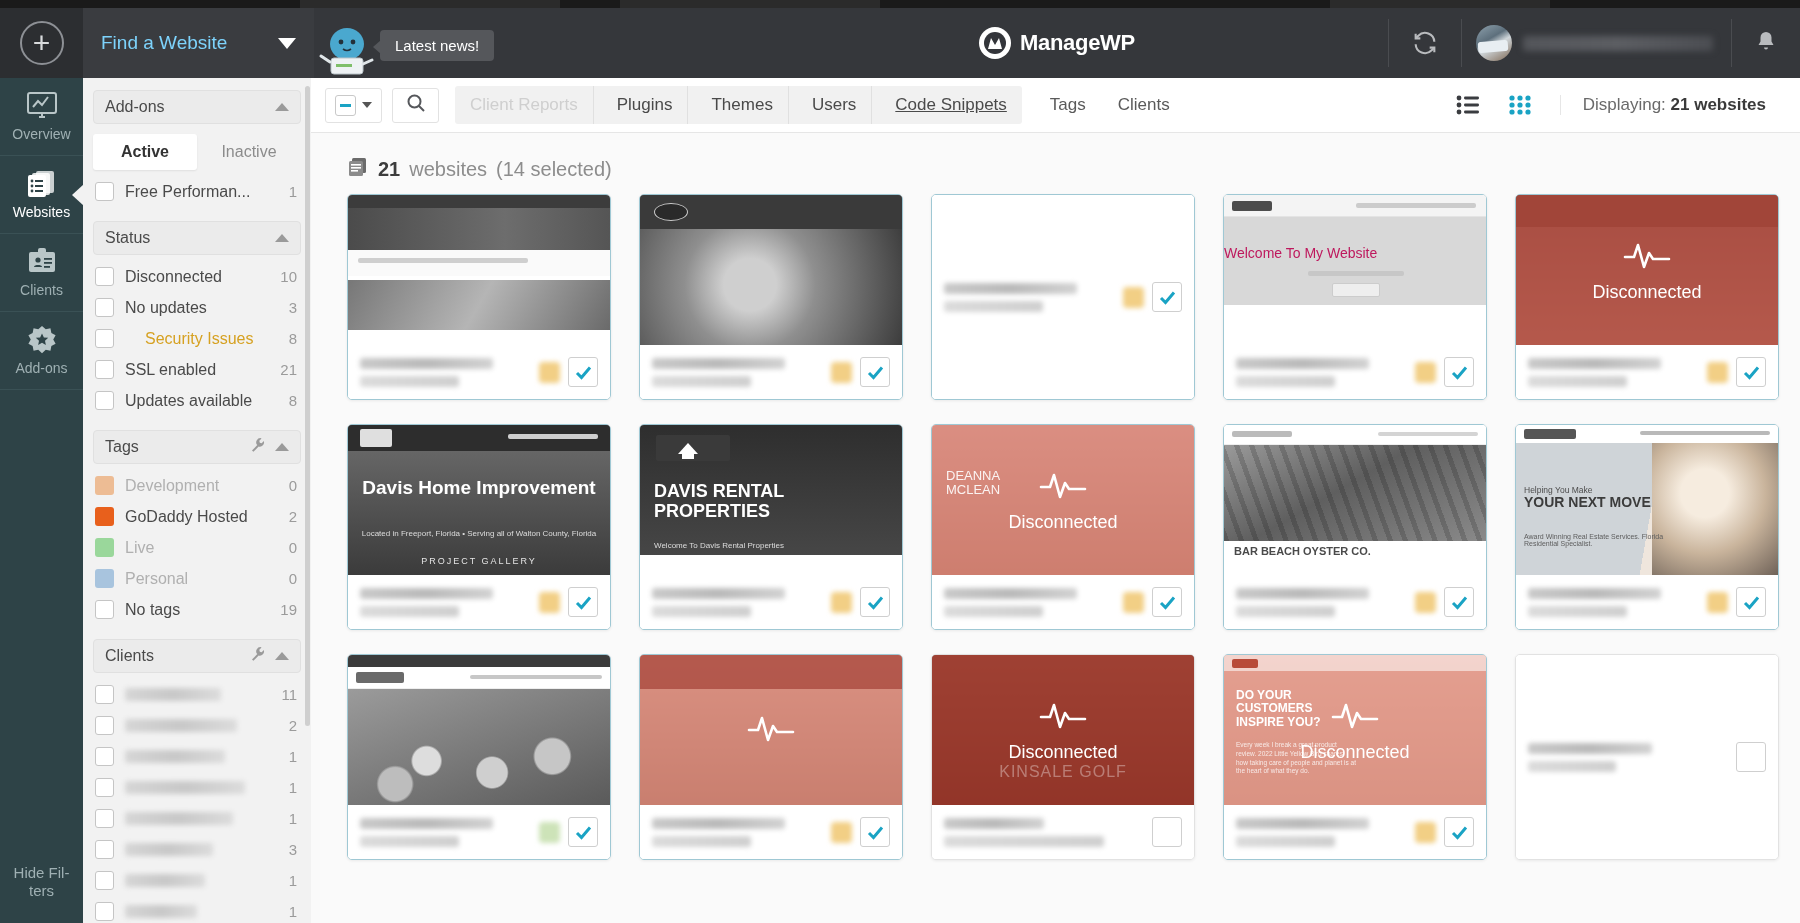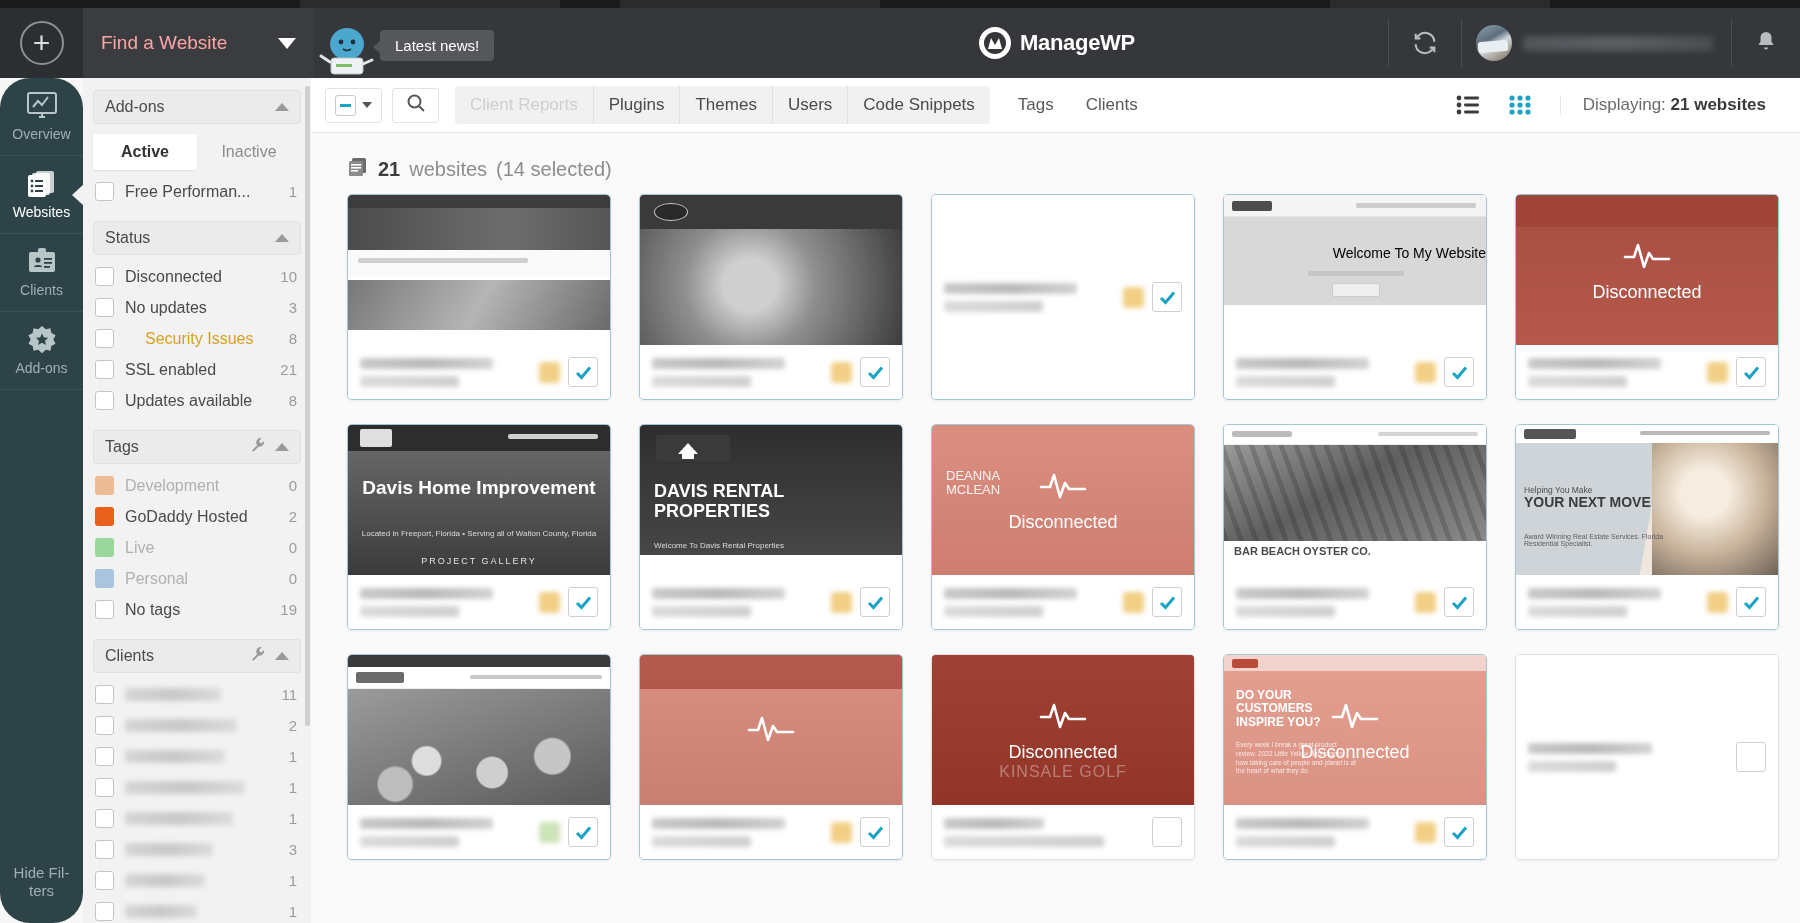"Find a Website" .find-site { color: #fca5a5 -> #7dd3fc }
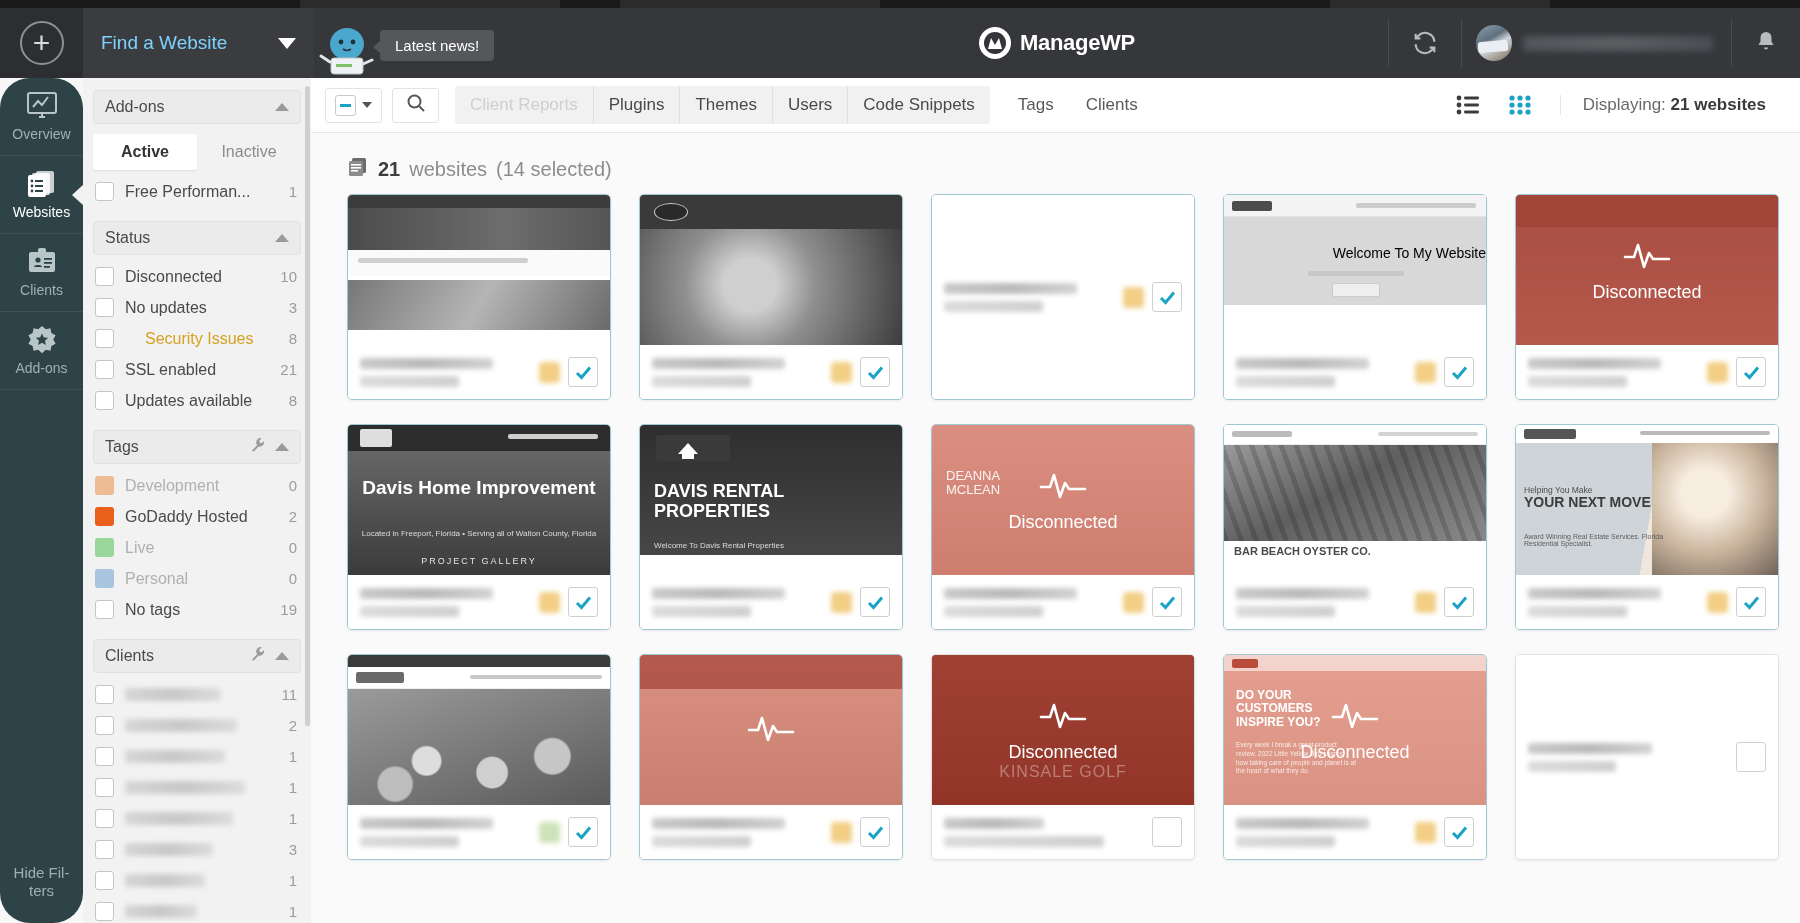"Client Reports" .pillbar { gap: none -> 8px }
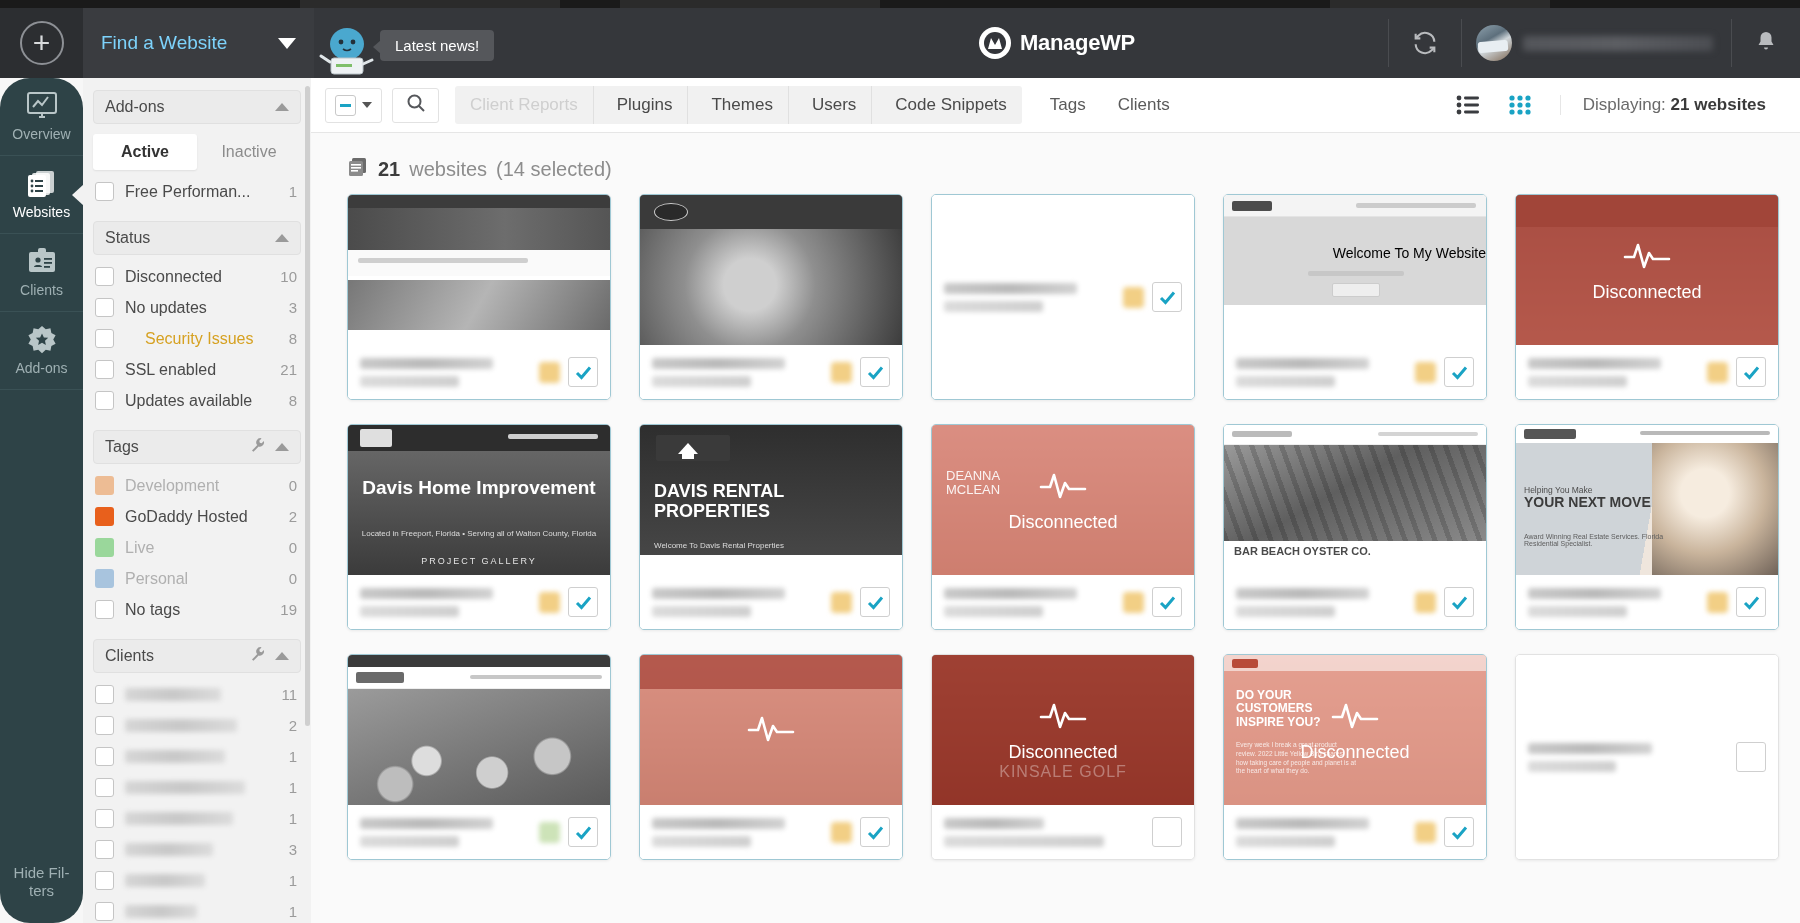"Code Snippets" .pill:last-child { text-decoration: none -> underline }
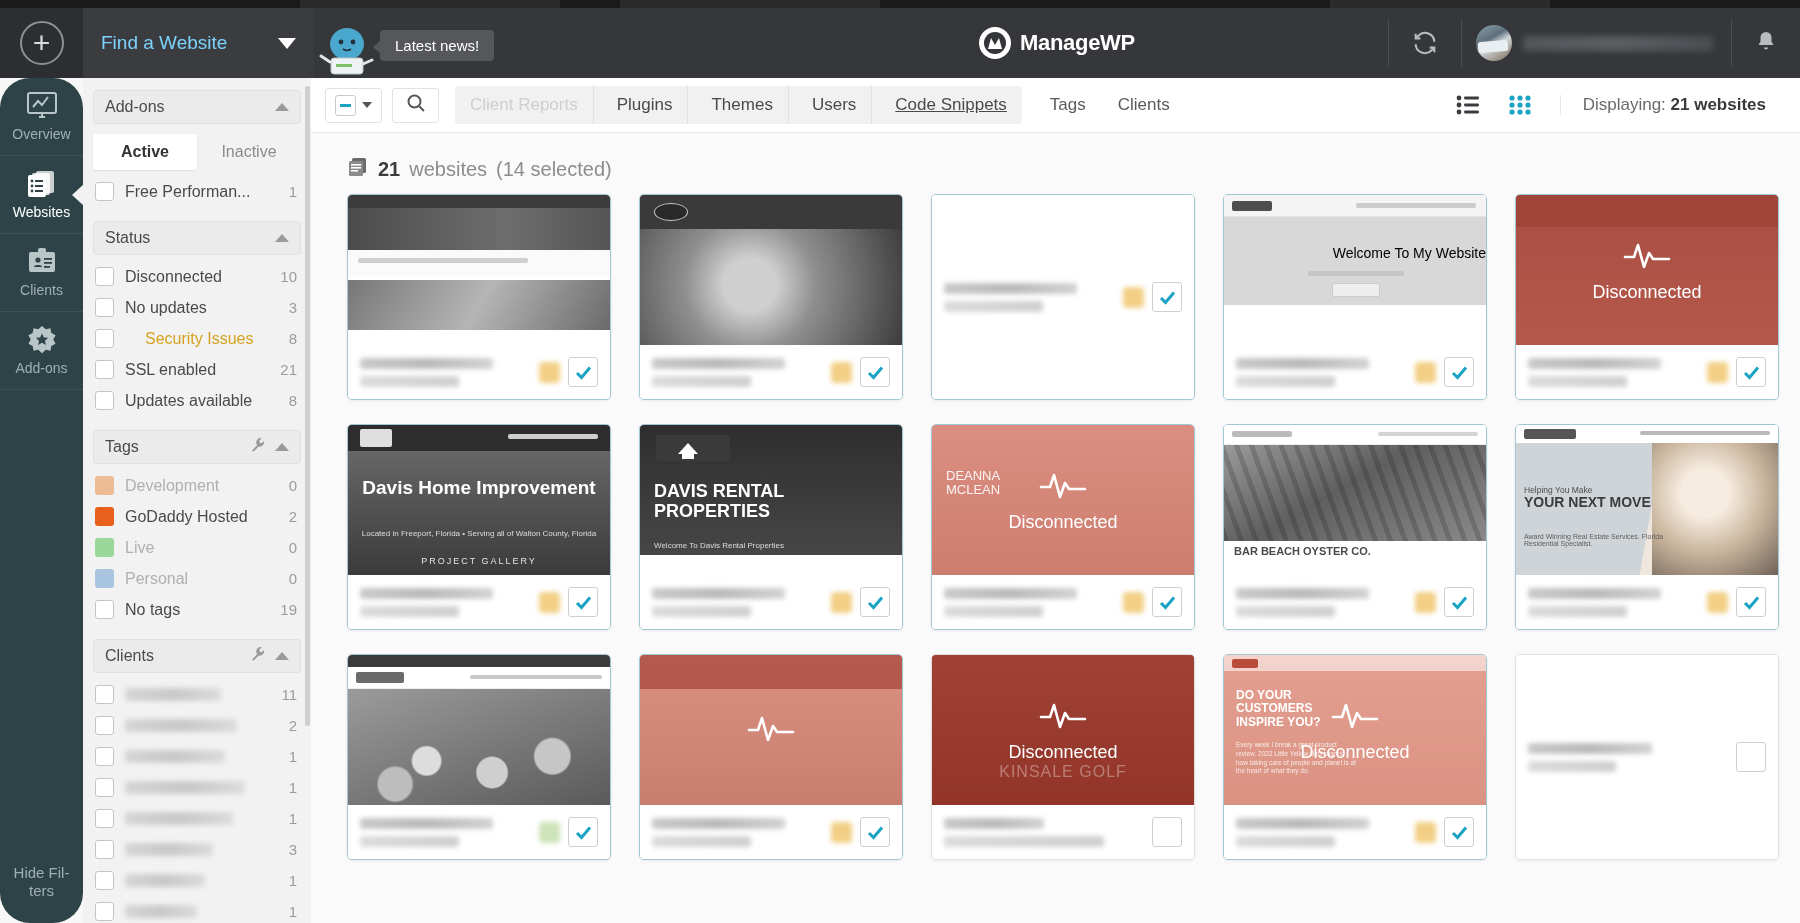"Overview" .rail { border-radius: 30px -> none }
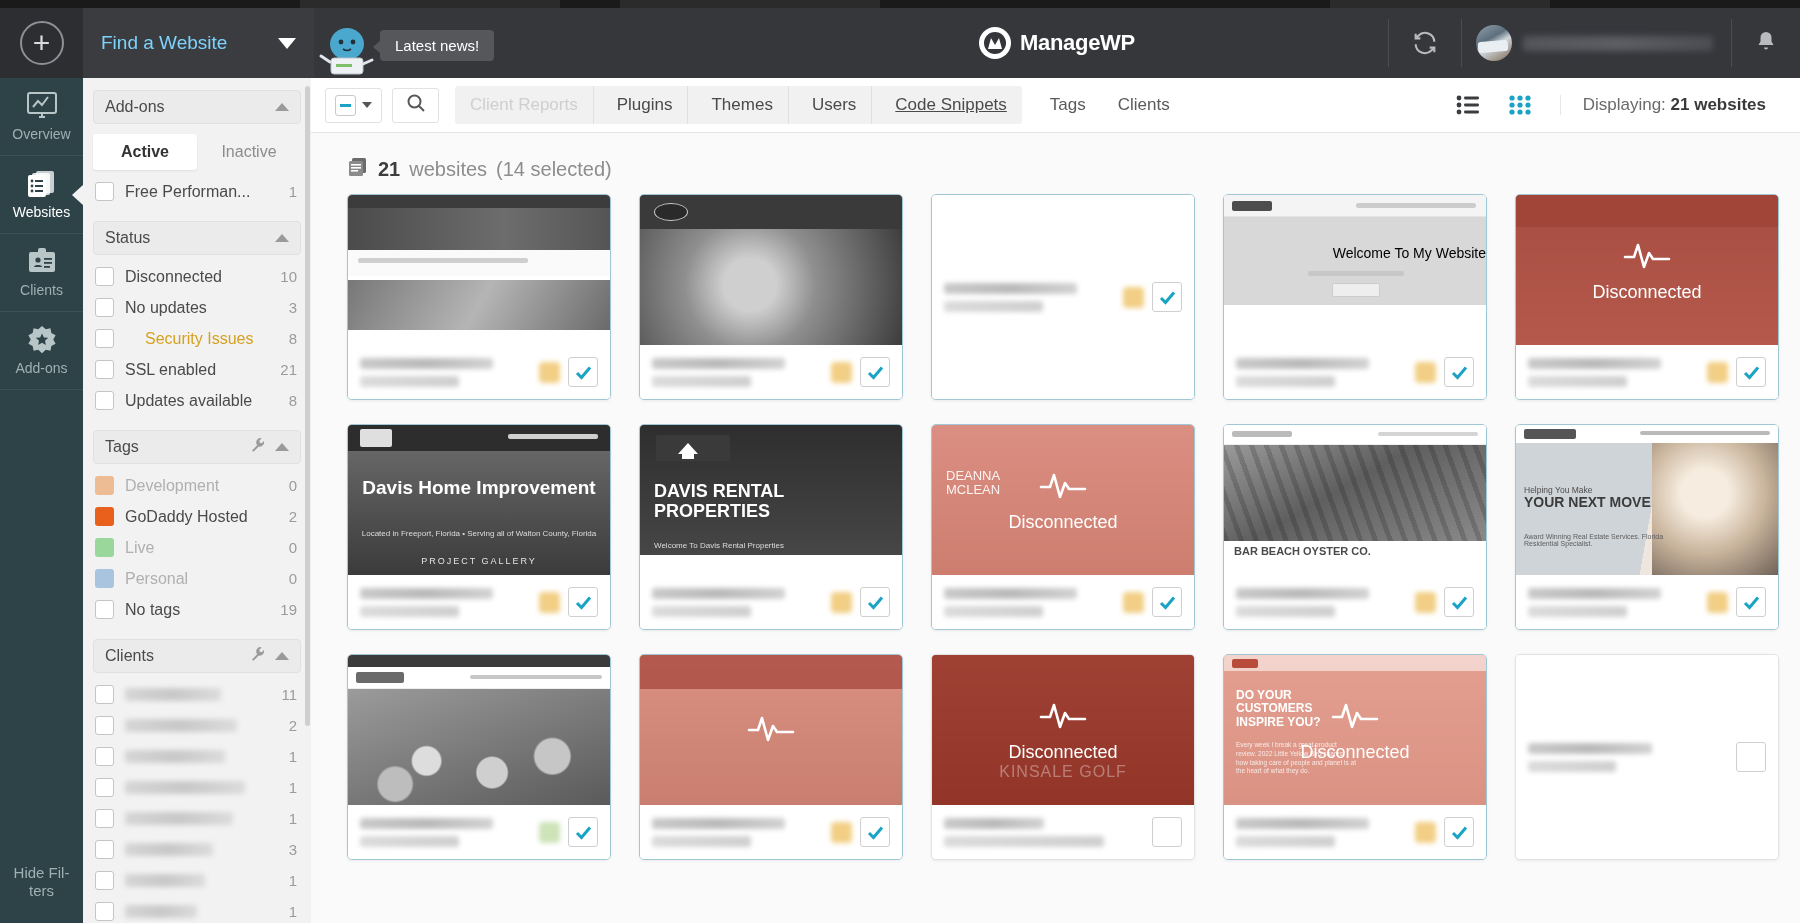"Welcome To My Website" div { color: #000000 -> #be185d; text-align: right -> left }
